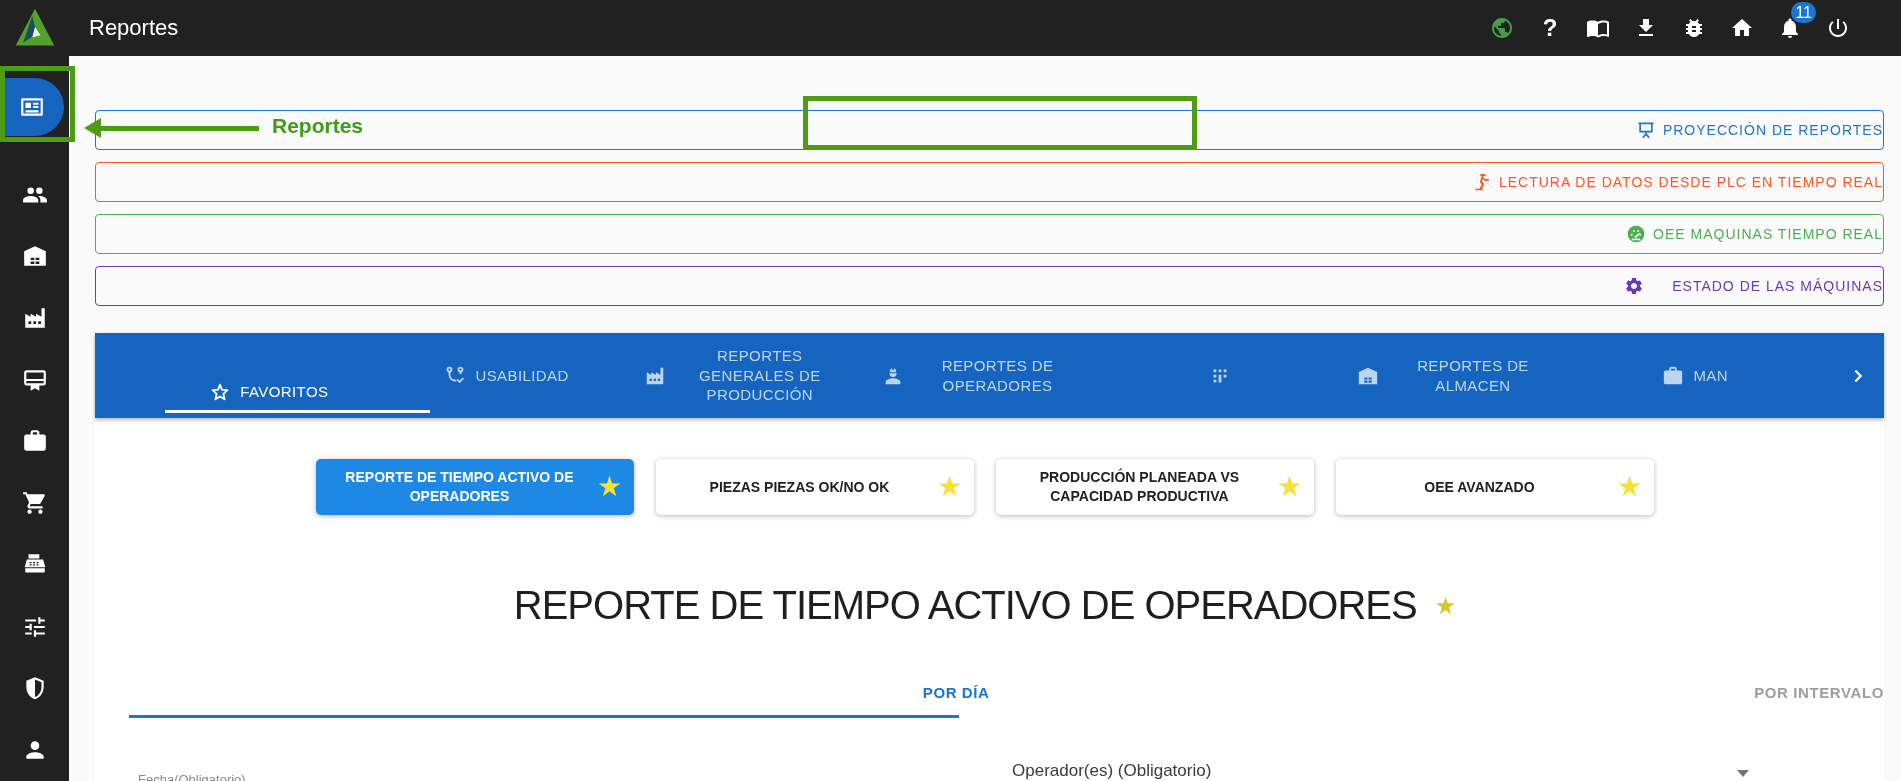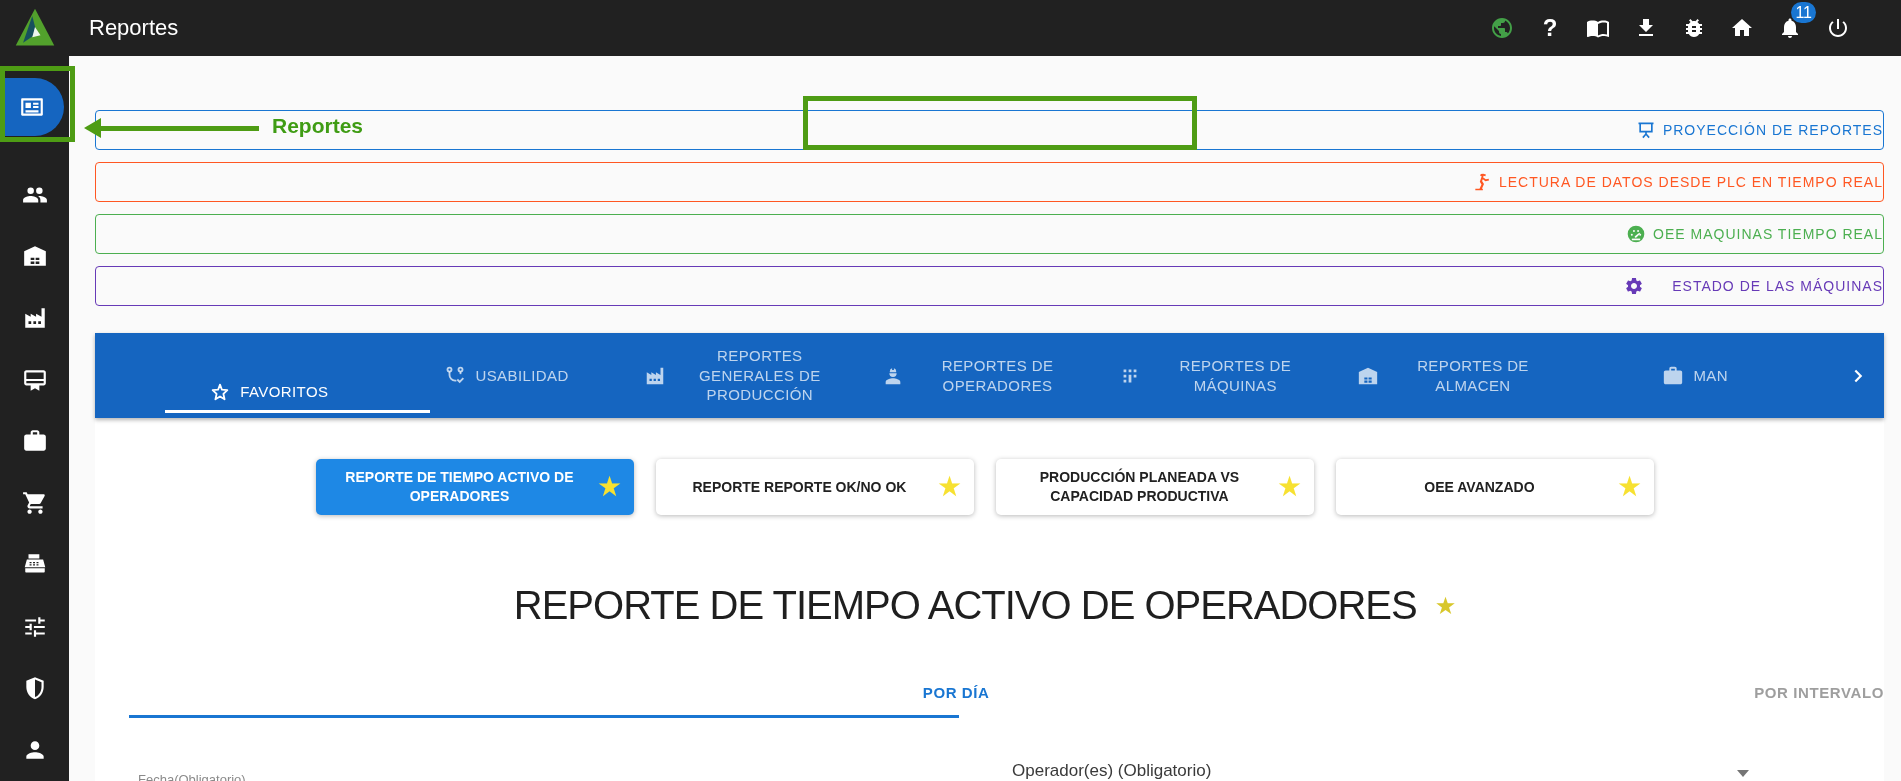"REPORTES DE MÁQUINAS" span.tab-label { html: <span>REPORTES DE MÁQUINAS</span> -> none }
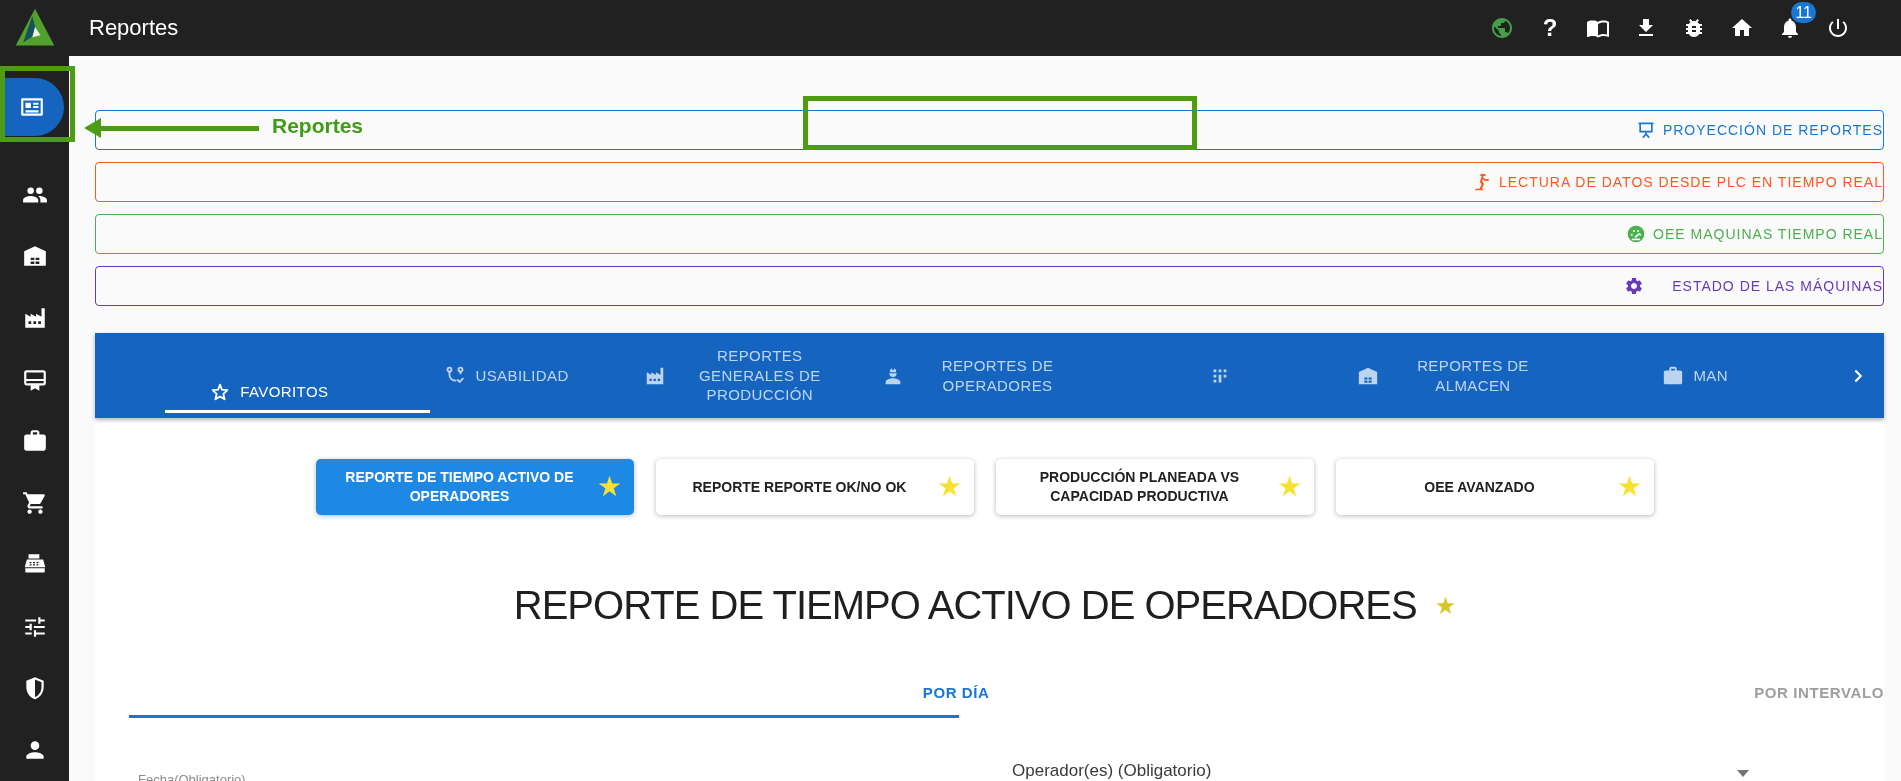"REPORTE REPORTE OK/NO OK" span.fav-label { text: REPORTE REPORTE -> PIEZAS PIEZAS }
